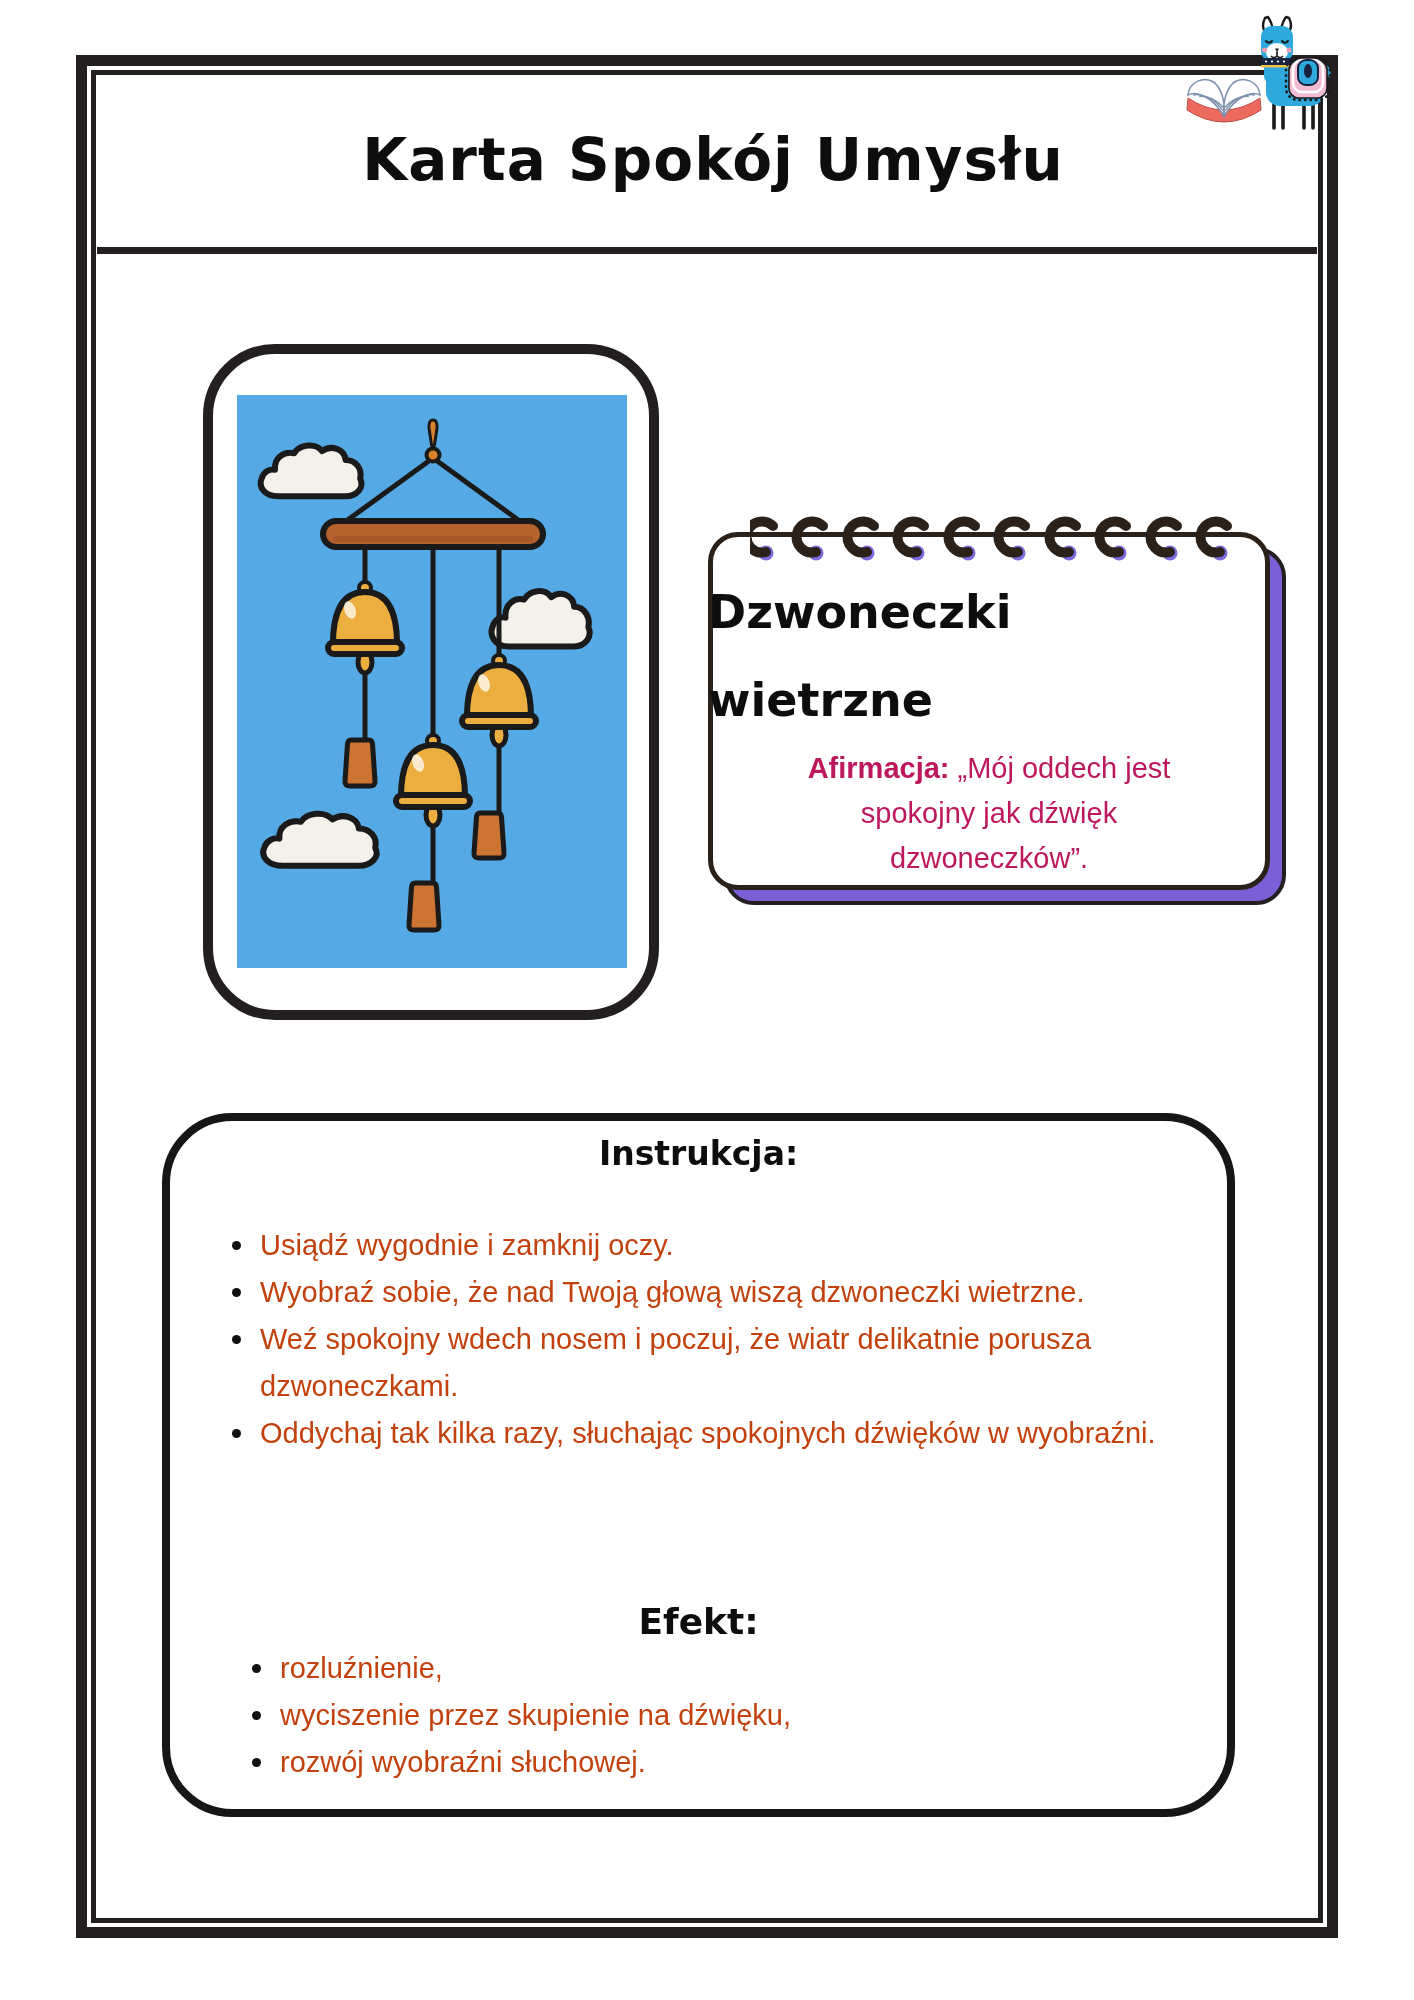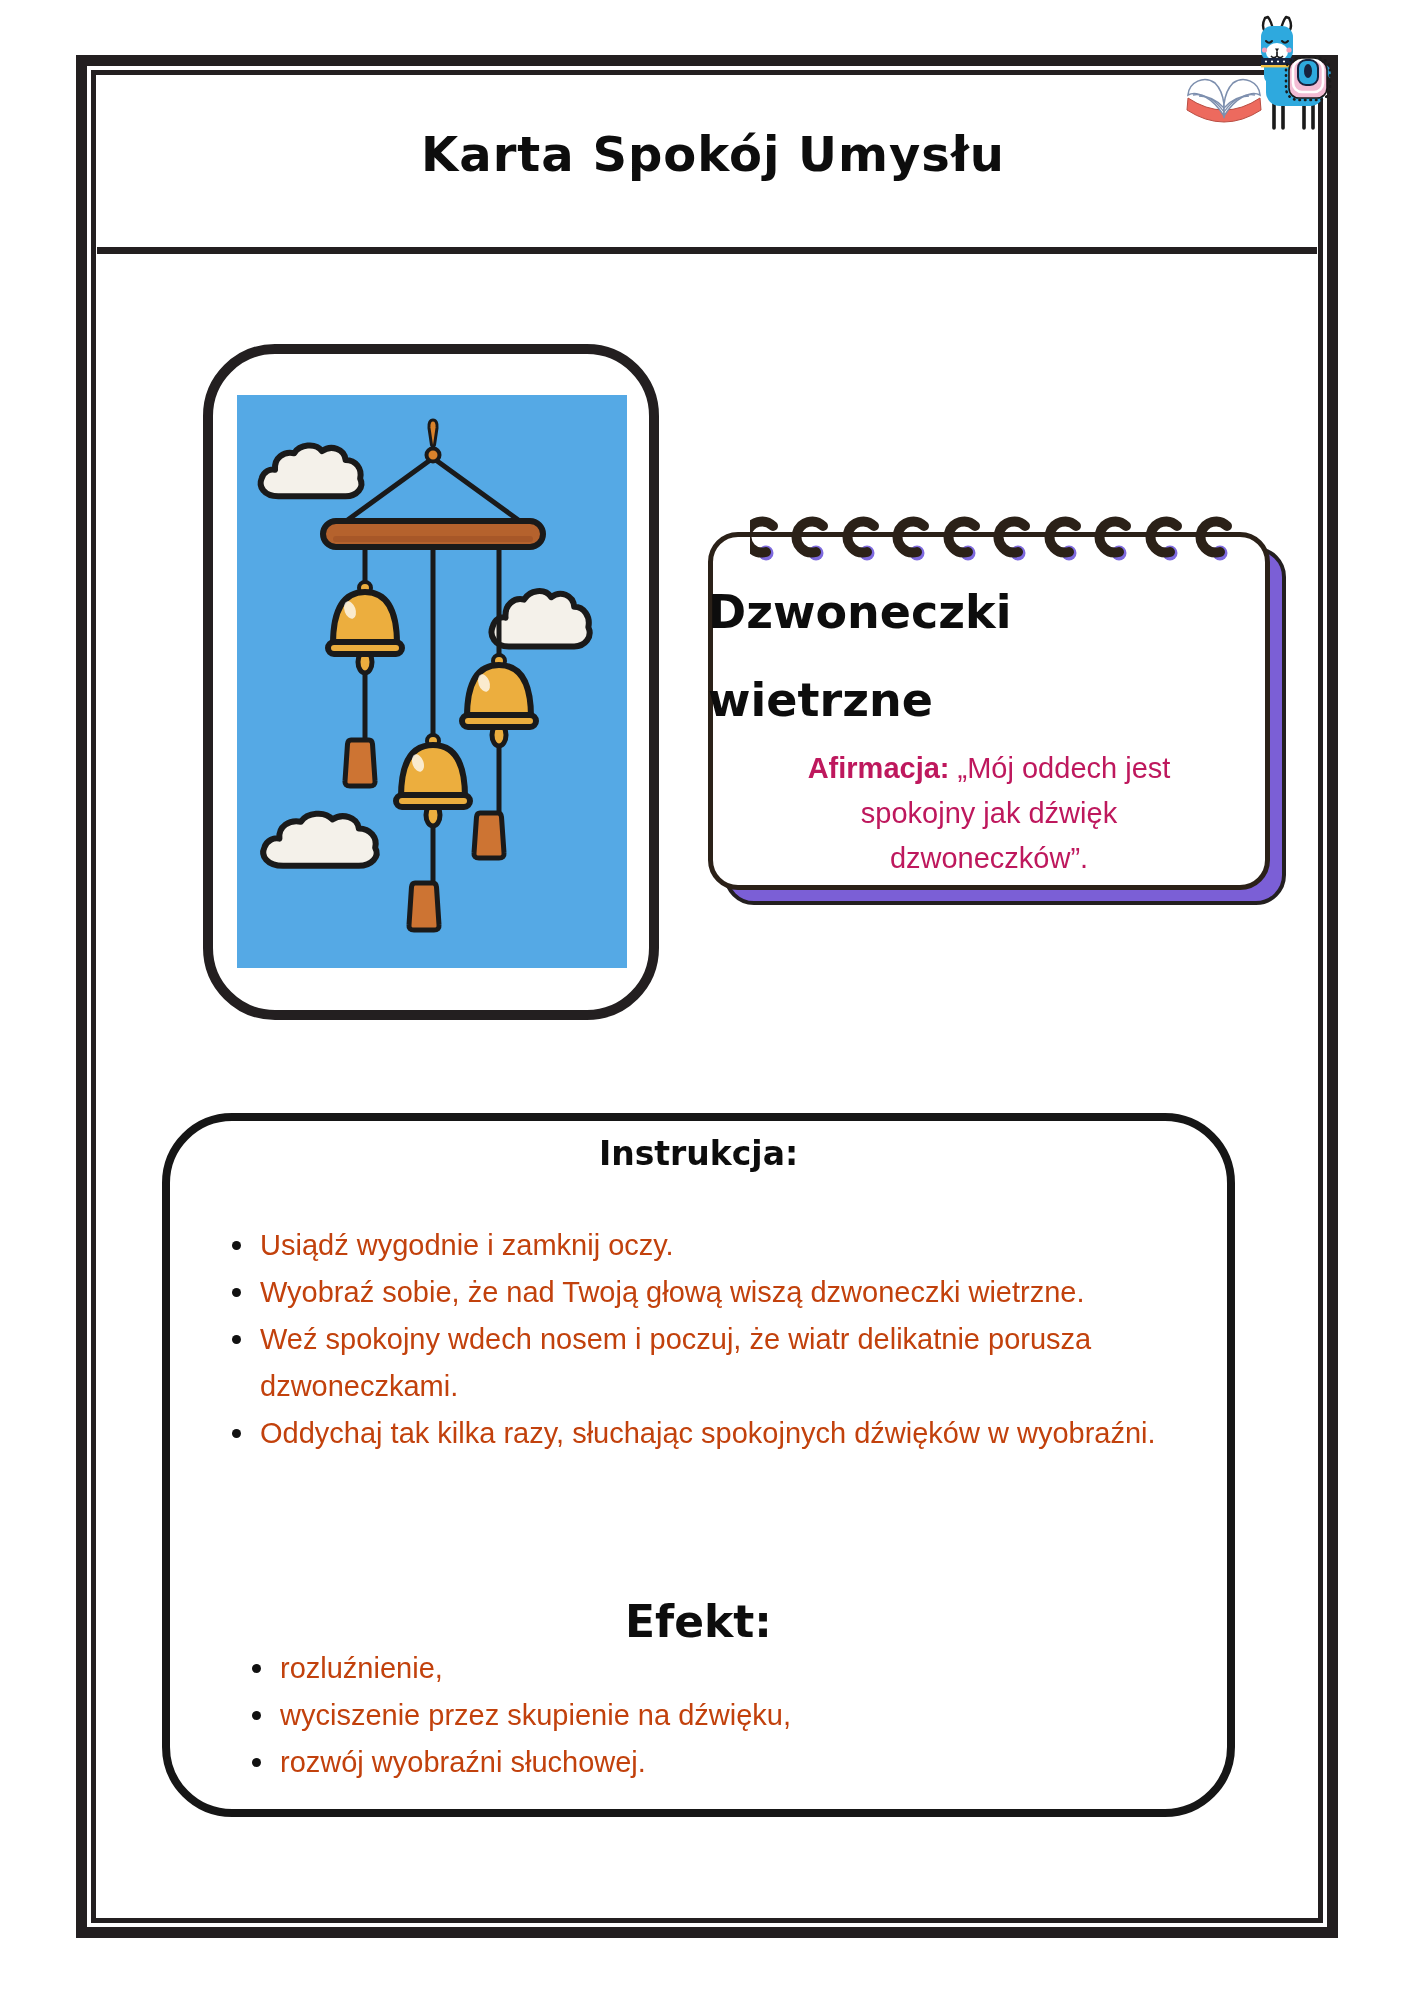"Karta Spokój Umysłu" .page-title { font-size: 48px -> 58px }
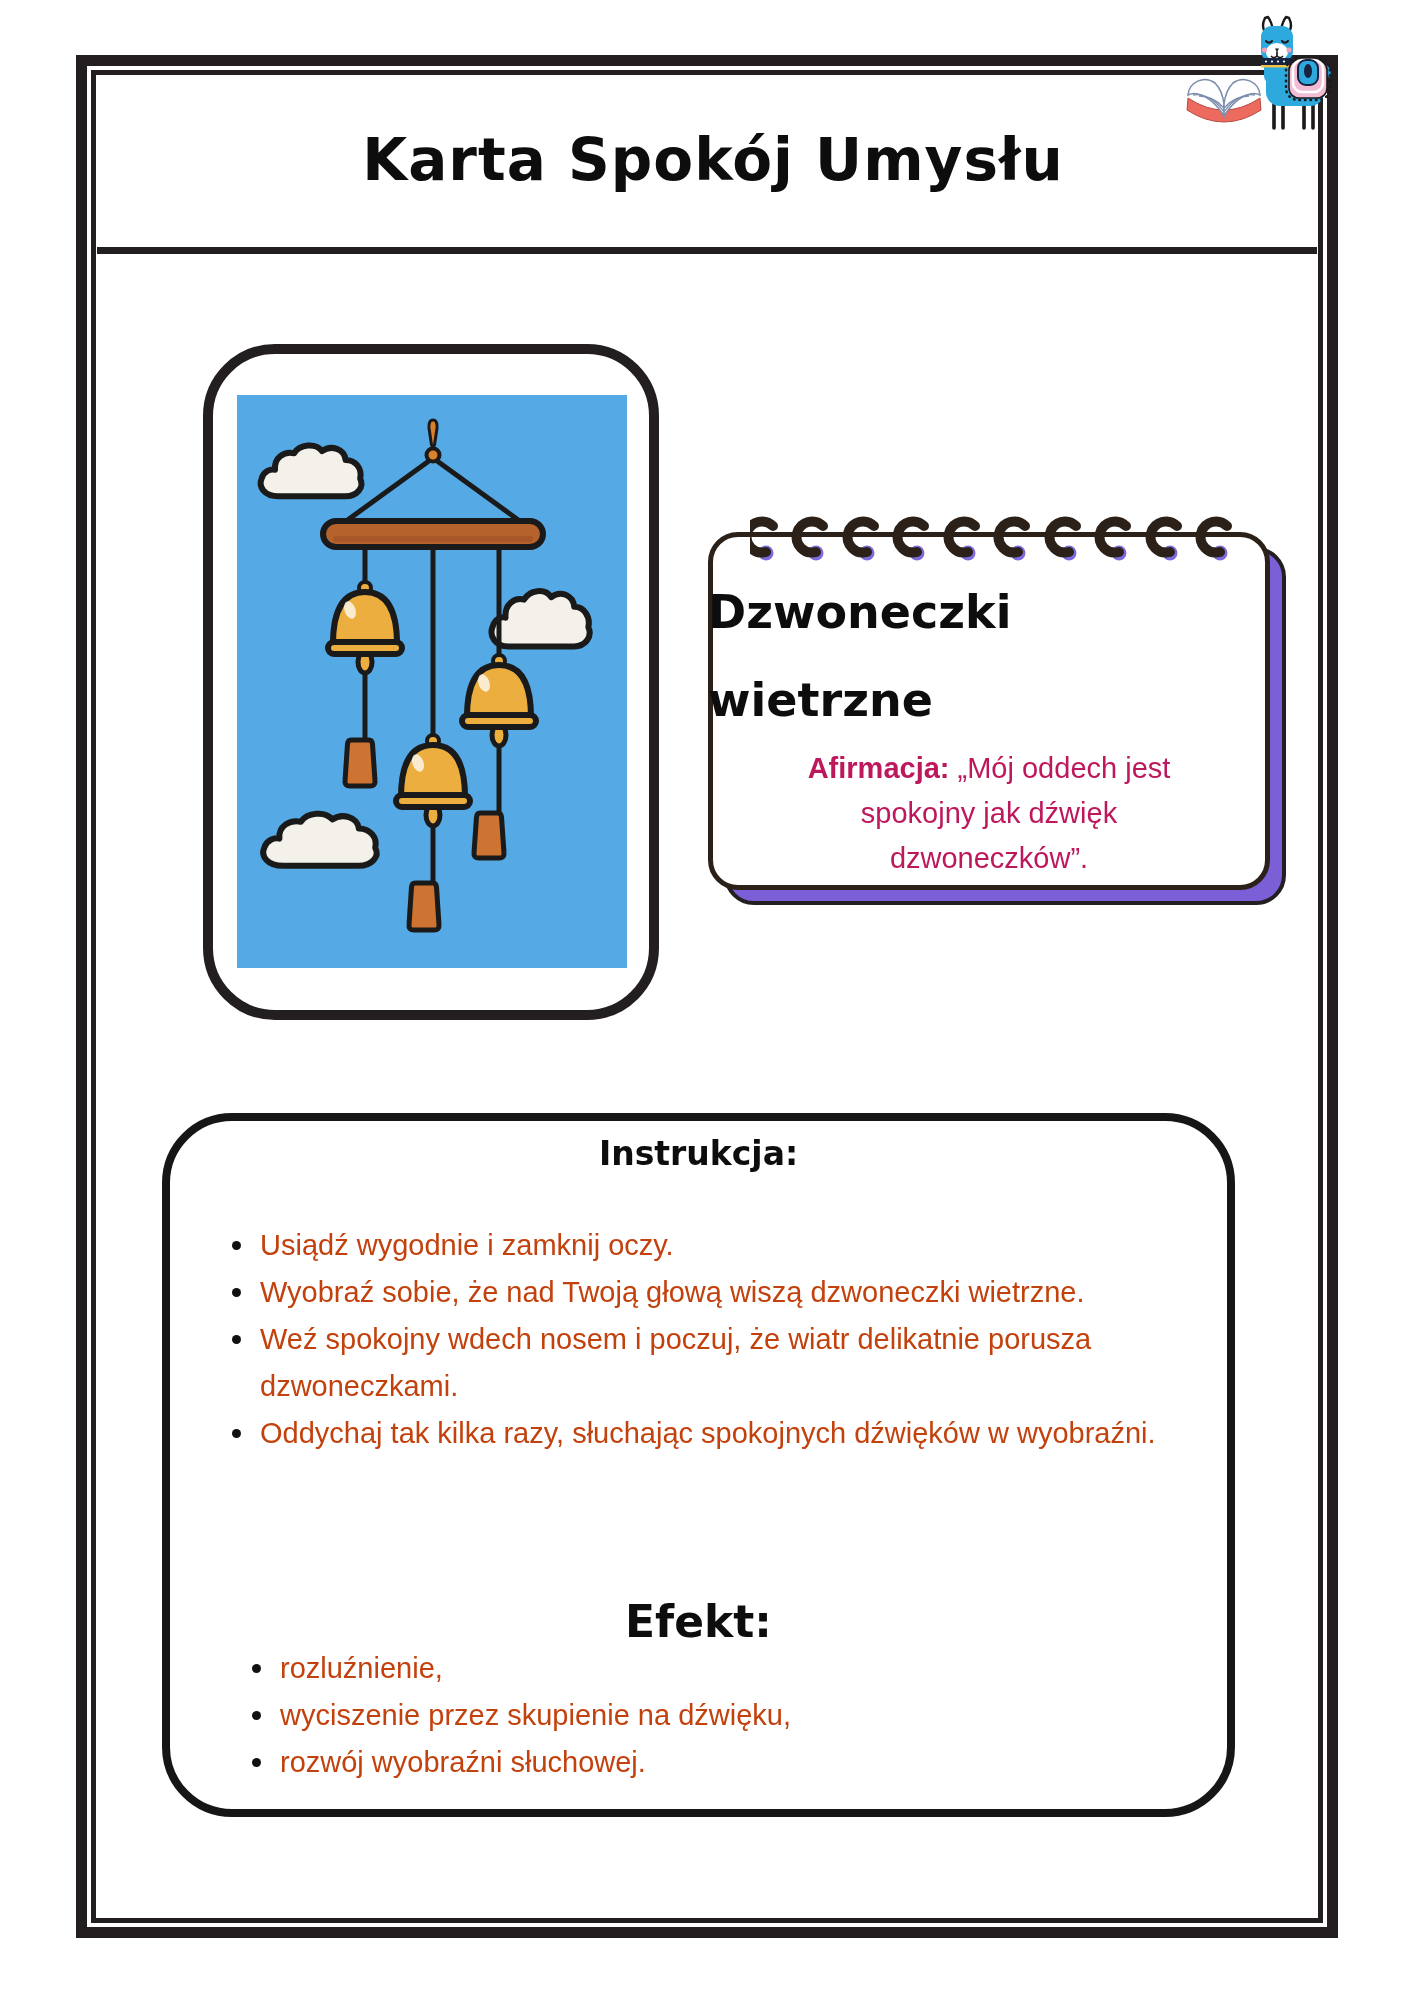"Efekt:" .efekt-heading { font-size: 44px -> 36px }
